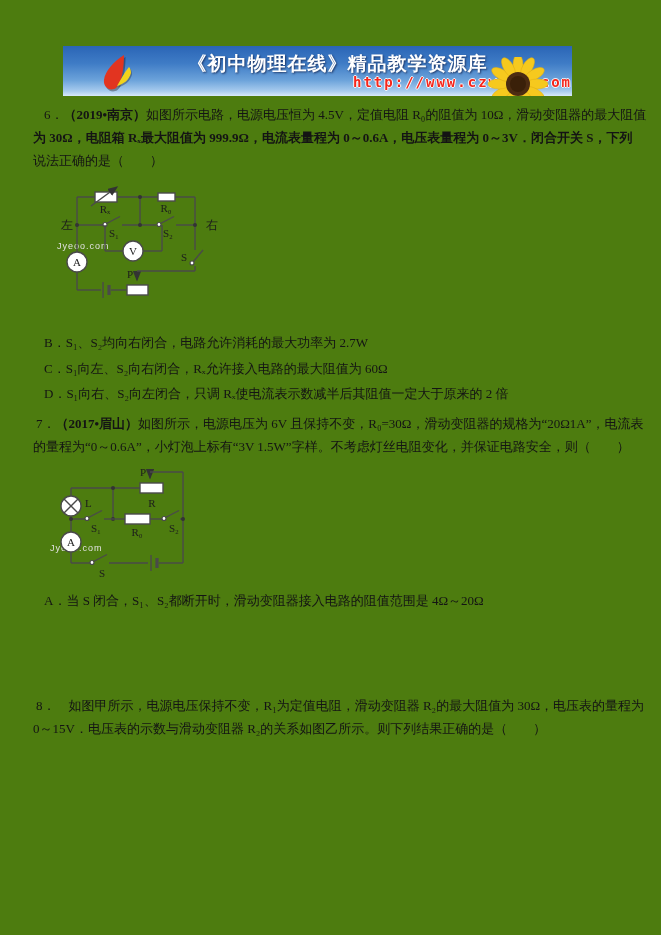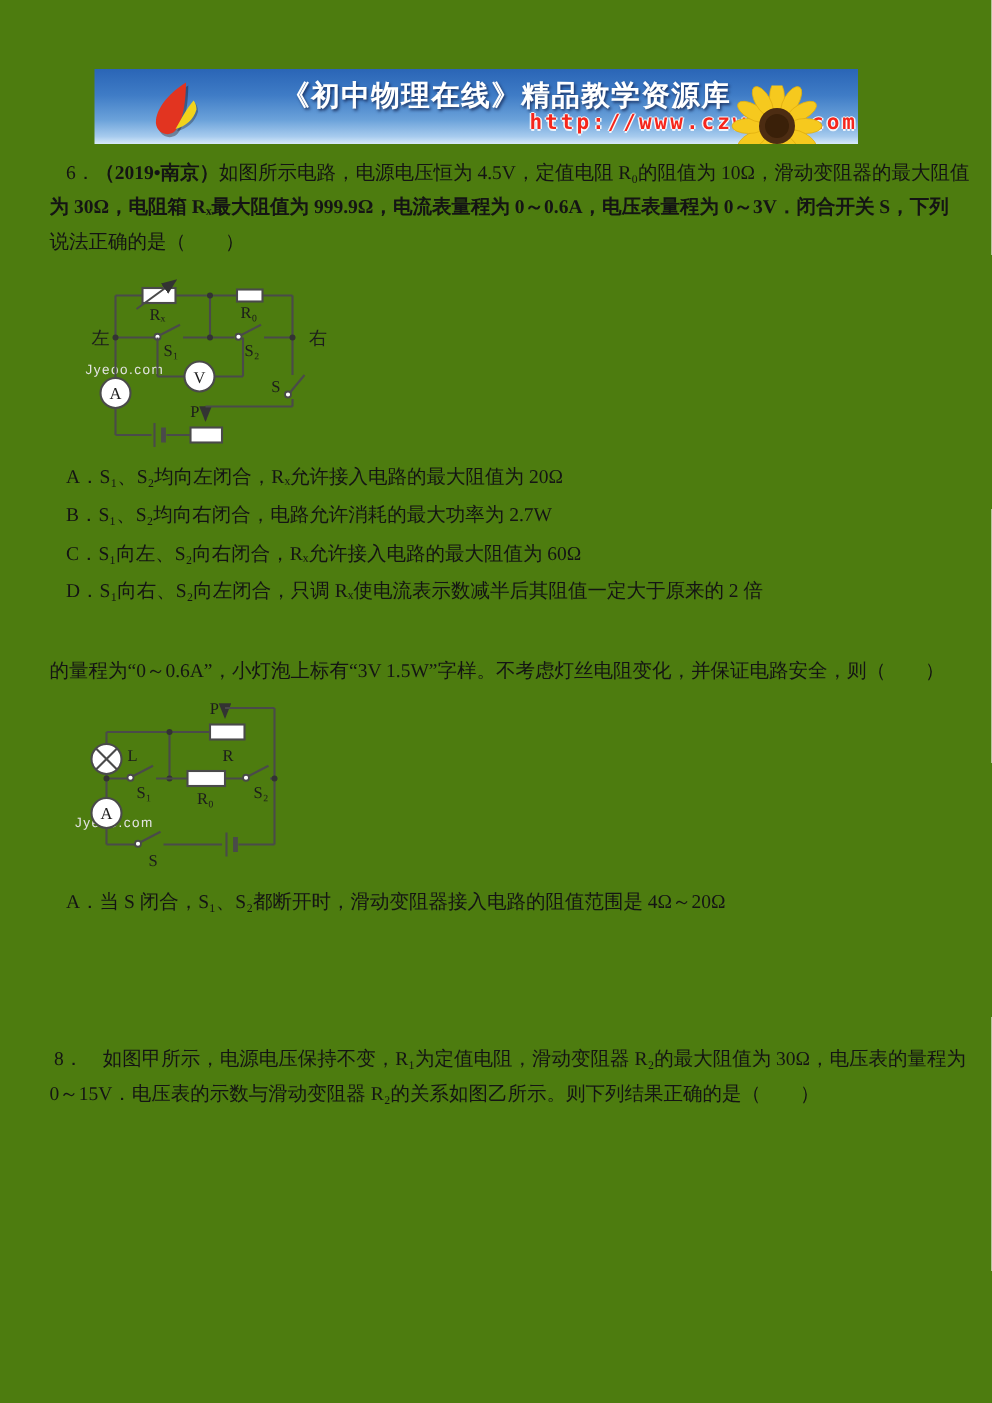"A．S₁、S₂均向左闭合，Rₓ允许接入电路的最大阻值为 20Ω" div.tline { html: <div>A．S₁、S₂均向左闭合，Rₓ允许接入电路的最大阻值为 20Ω</div> -> none }
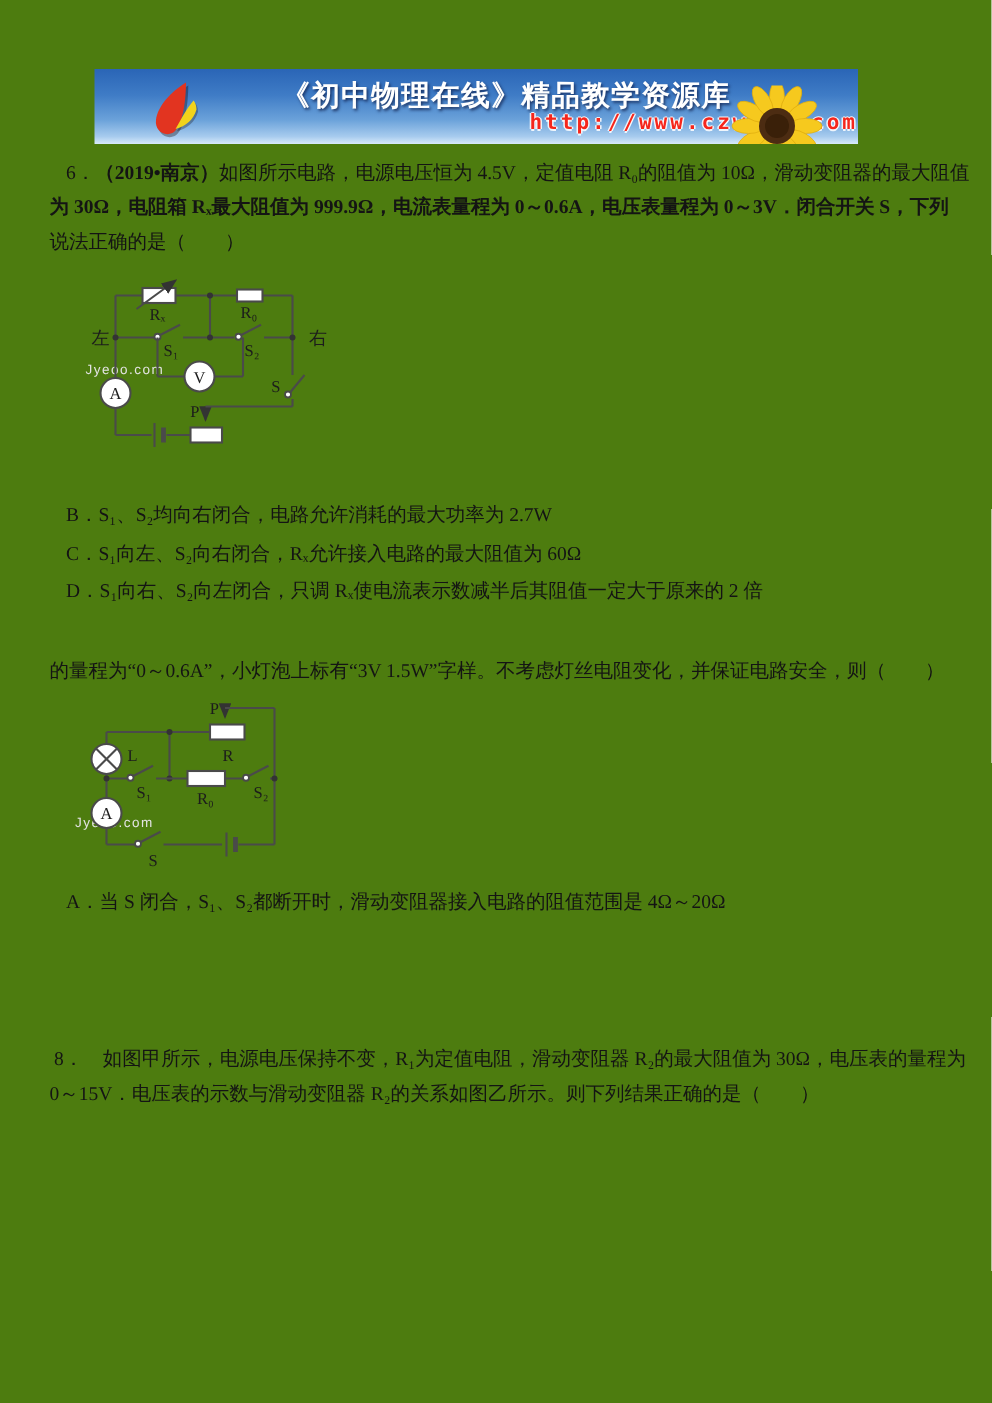"7．（2017•眉山）如图所示，电源电压为 6V" div.tline { html: none -> <div><span>7．</span><b>（2017•眉山）</b><span>如图所示，电源电压为 6V 且保持不变，R₀=30Ω，滑动变阻器的规格为“20Ω1A”，电流表</span></div> }
